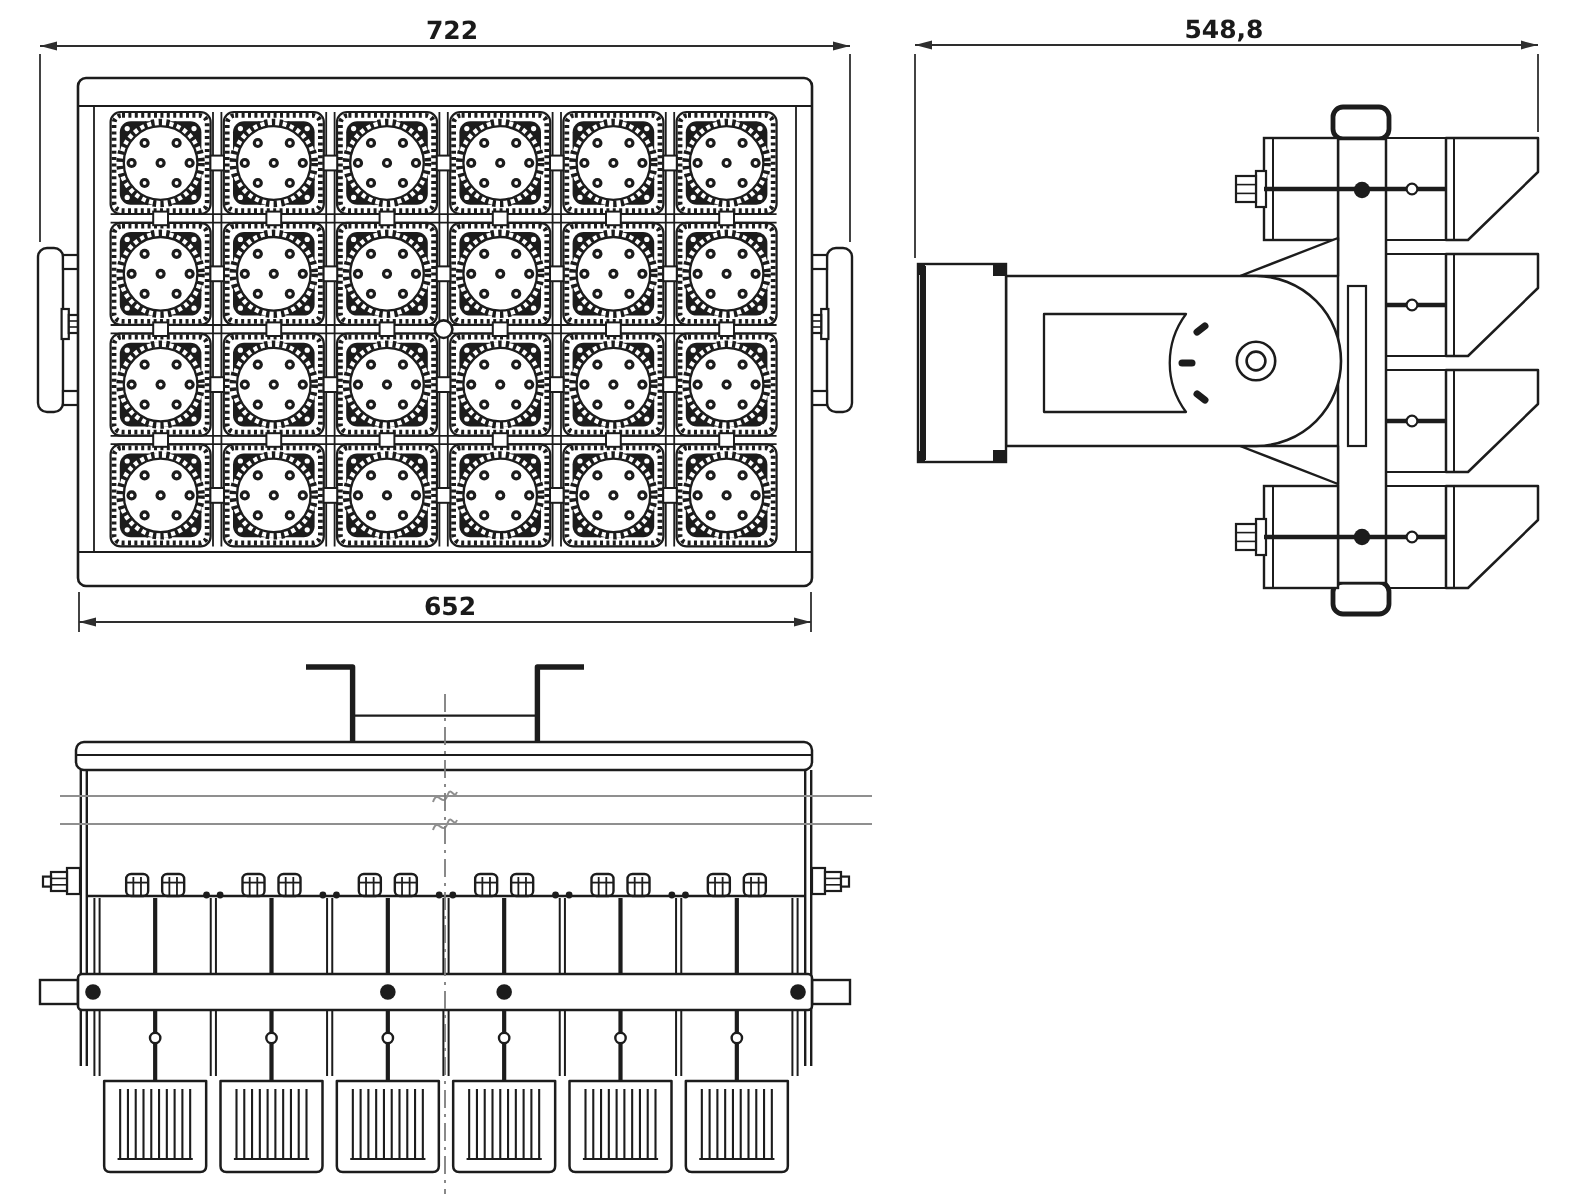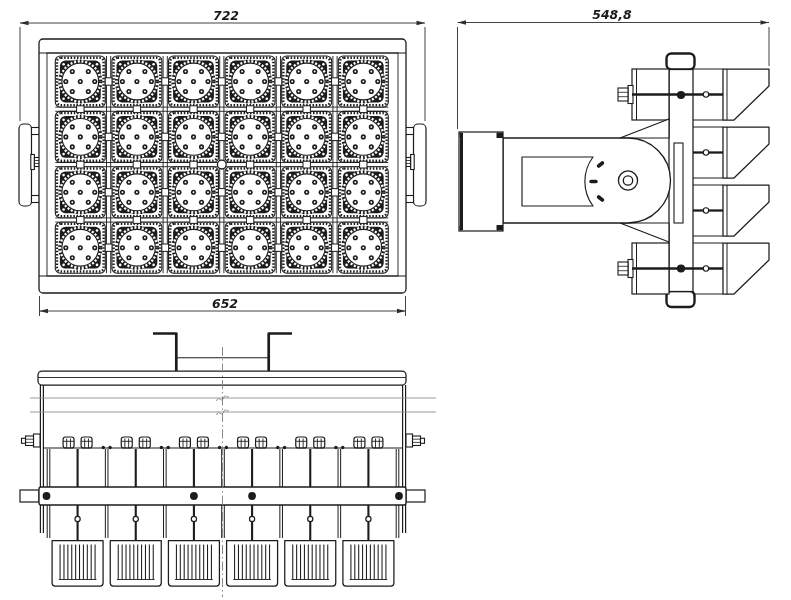"722" .page { font-style: italic -> none }
